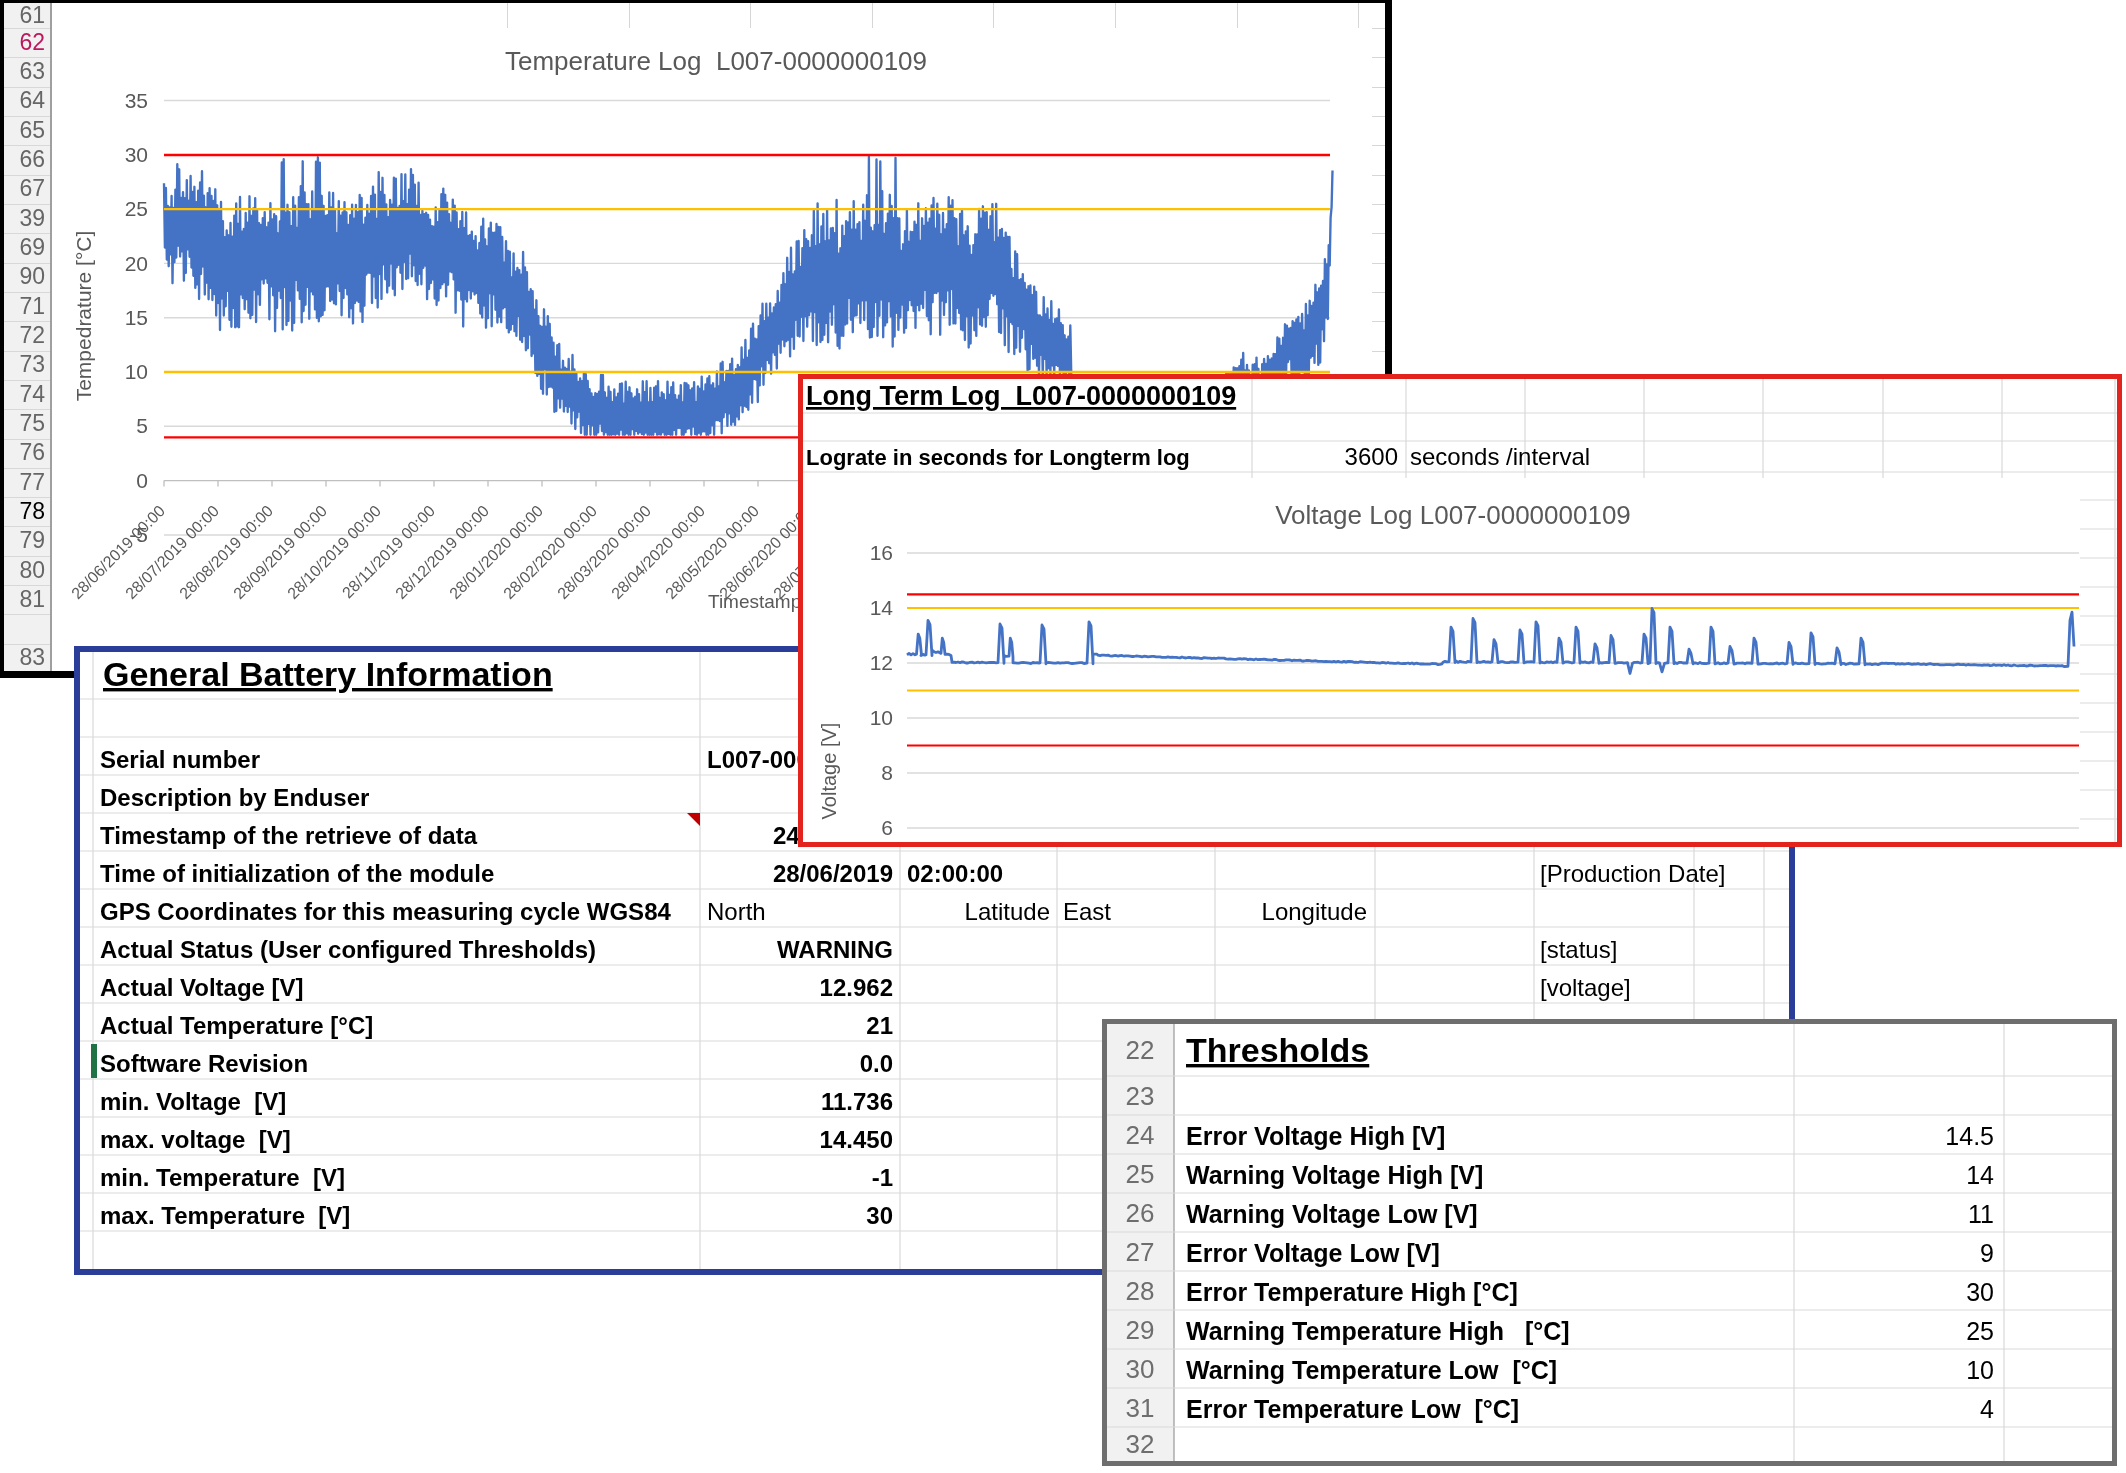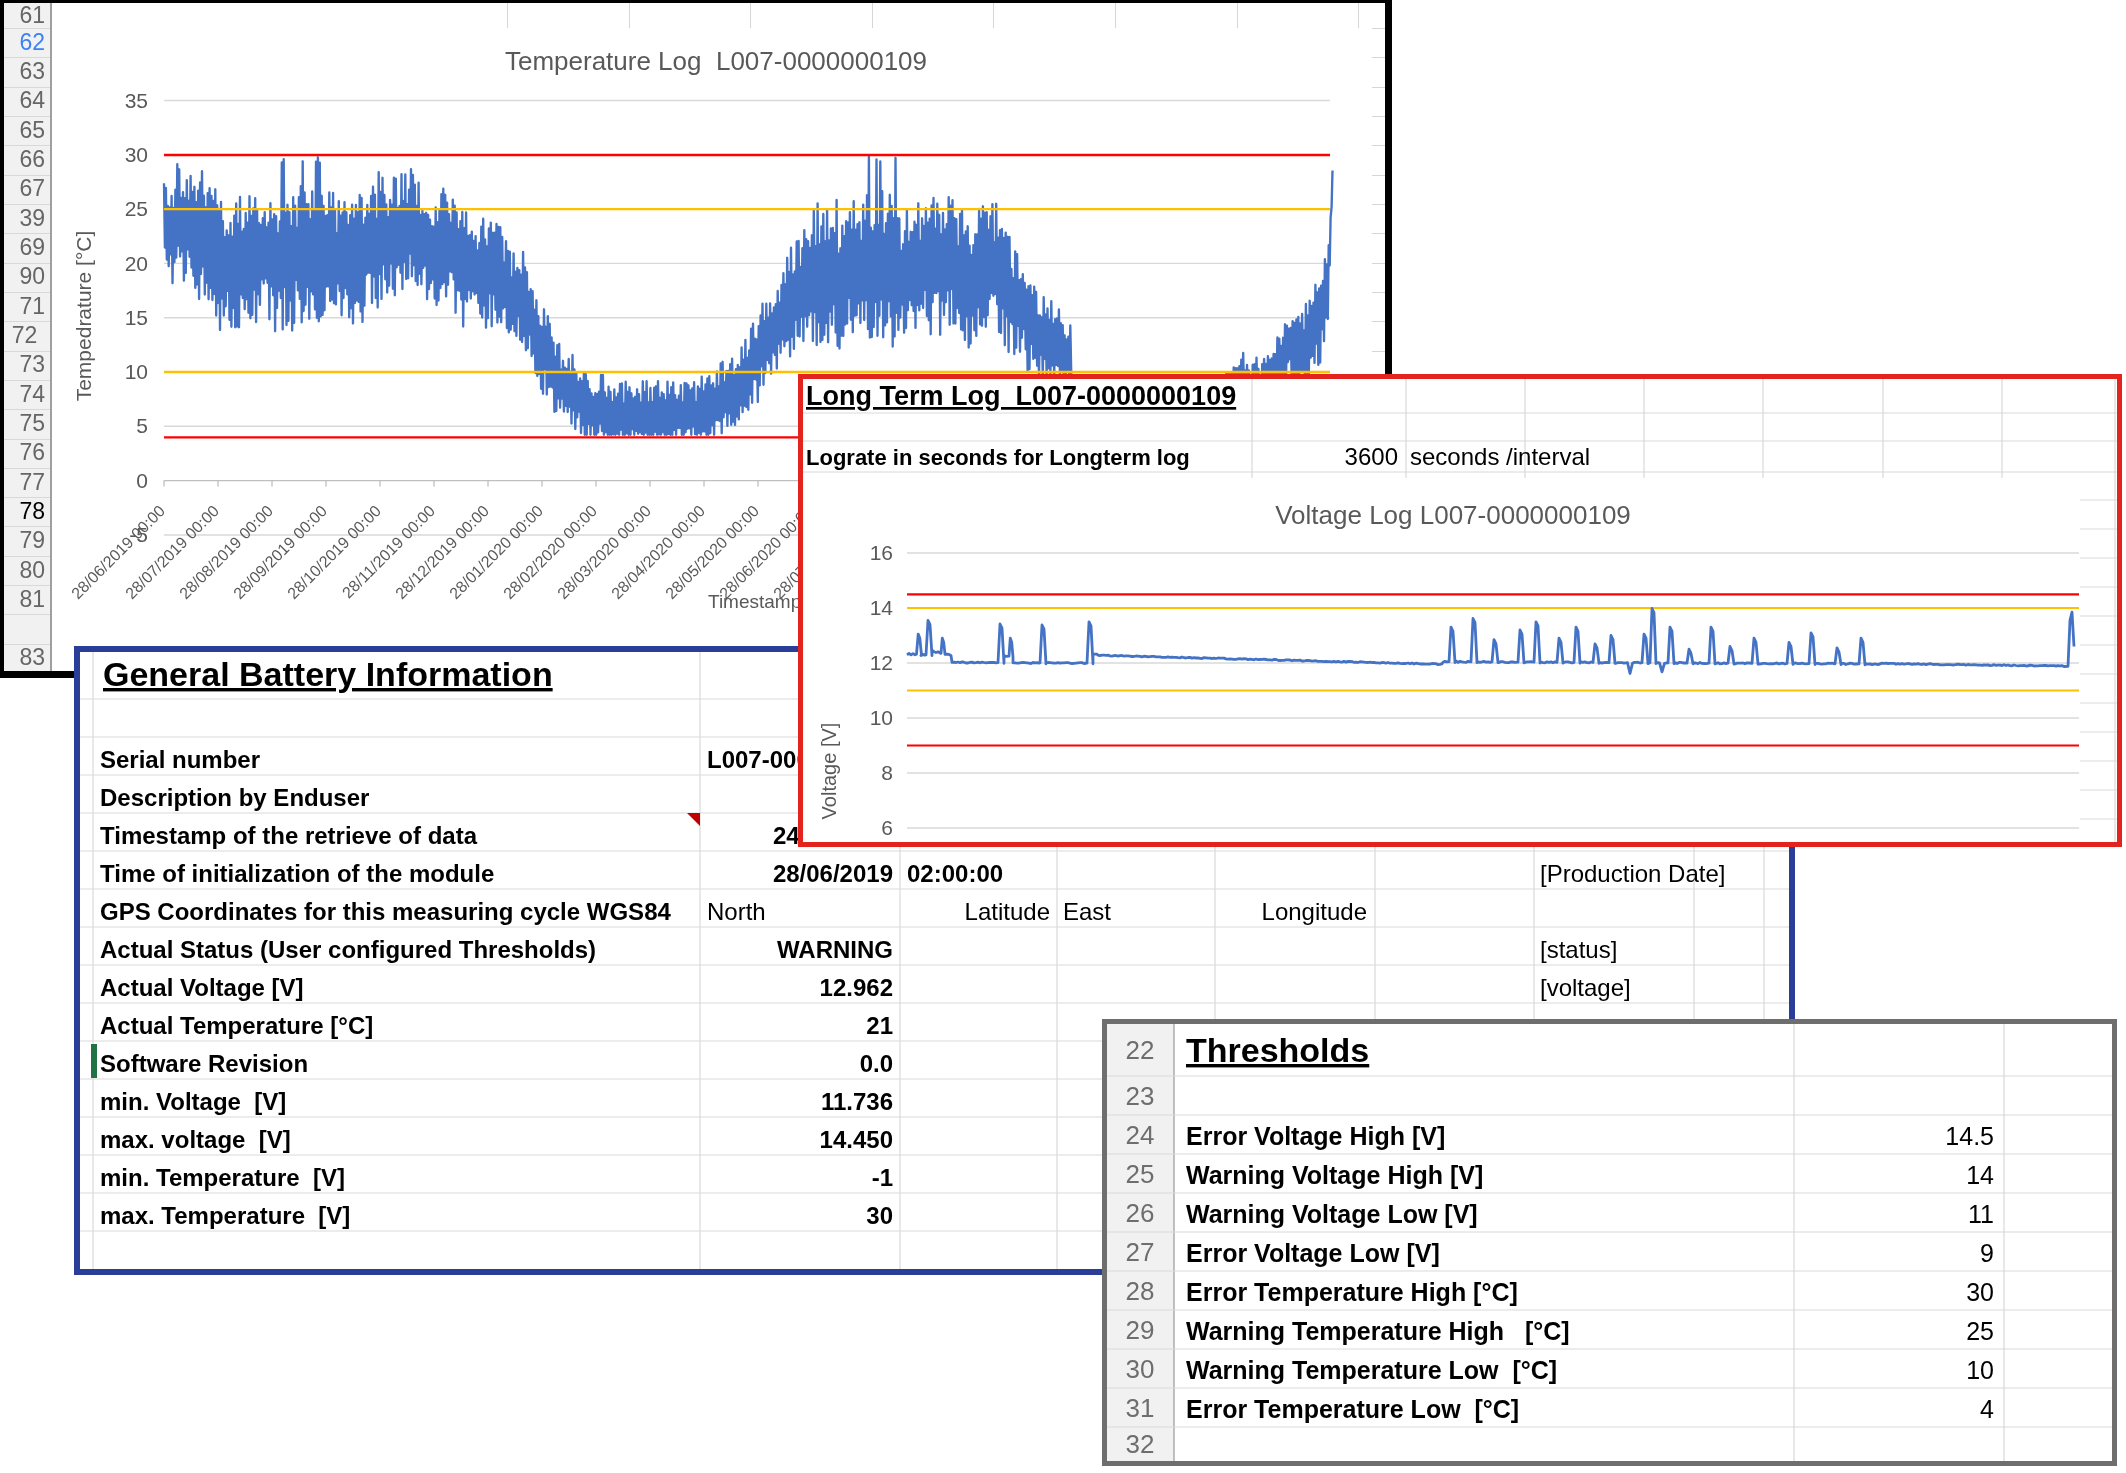"62" div.txt { color: #3b82f6 -> #be185d }
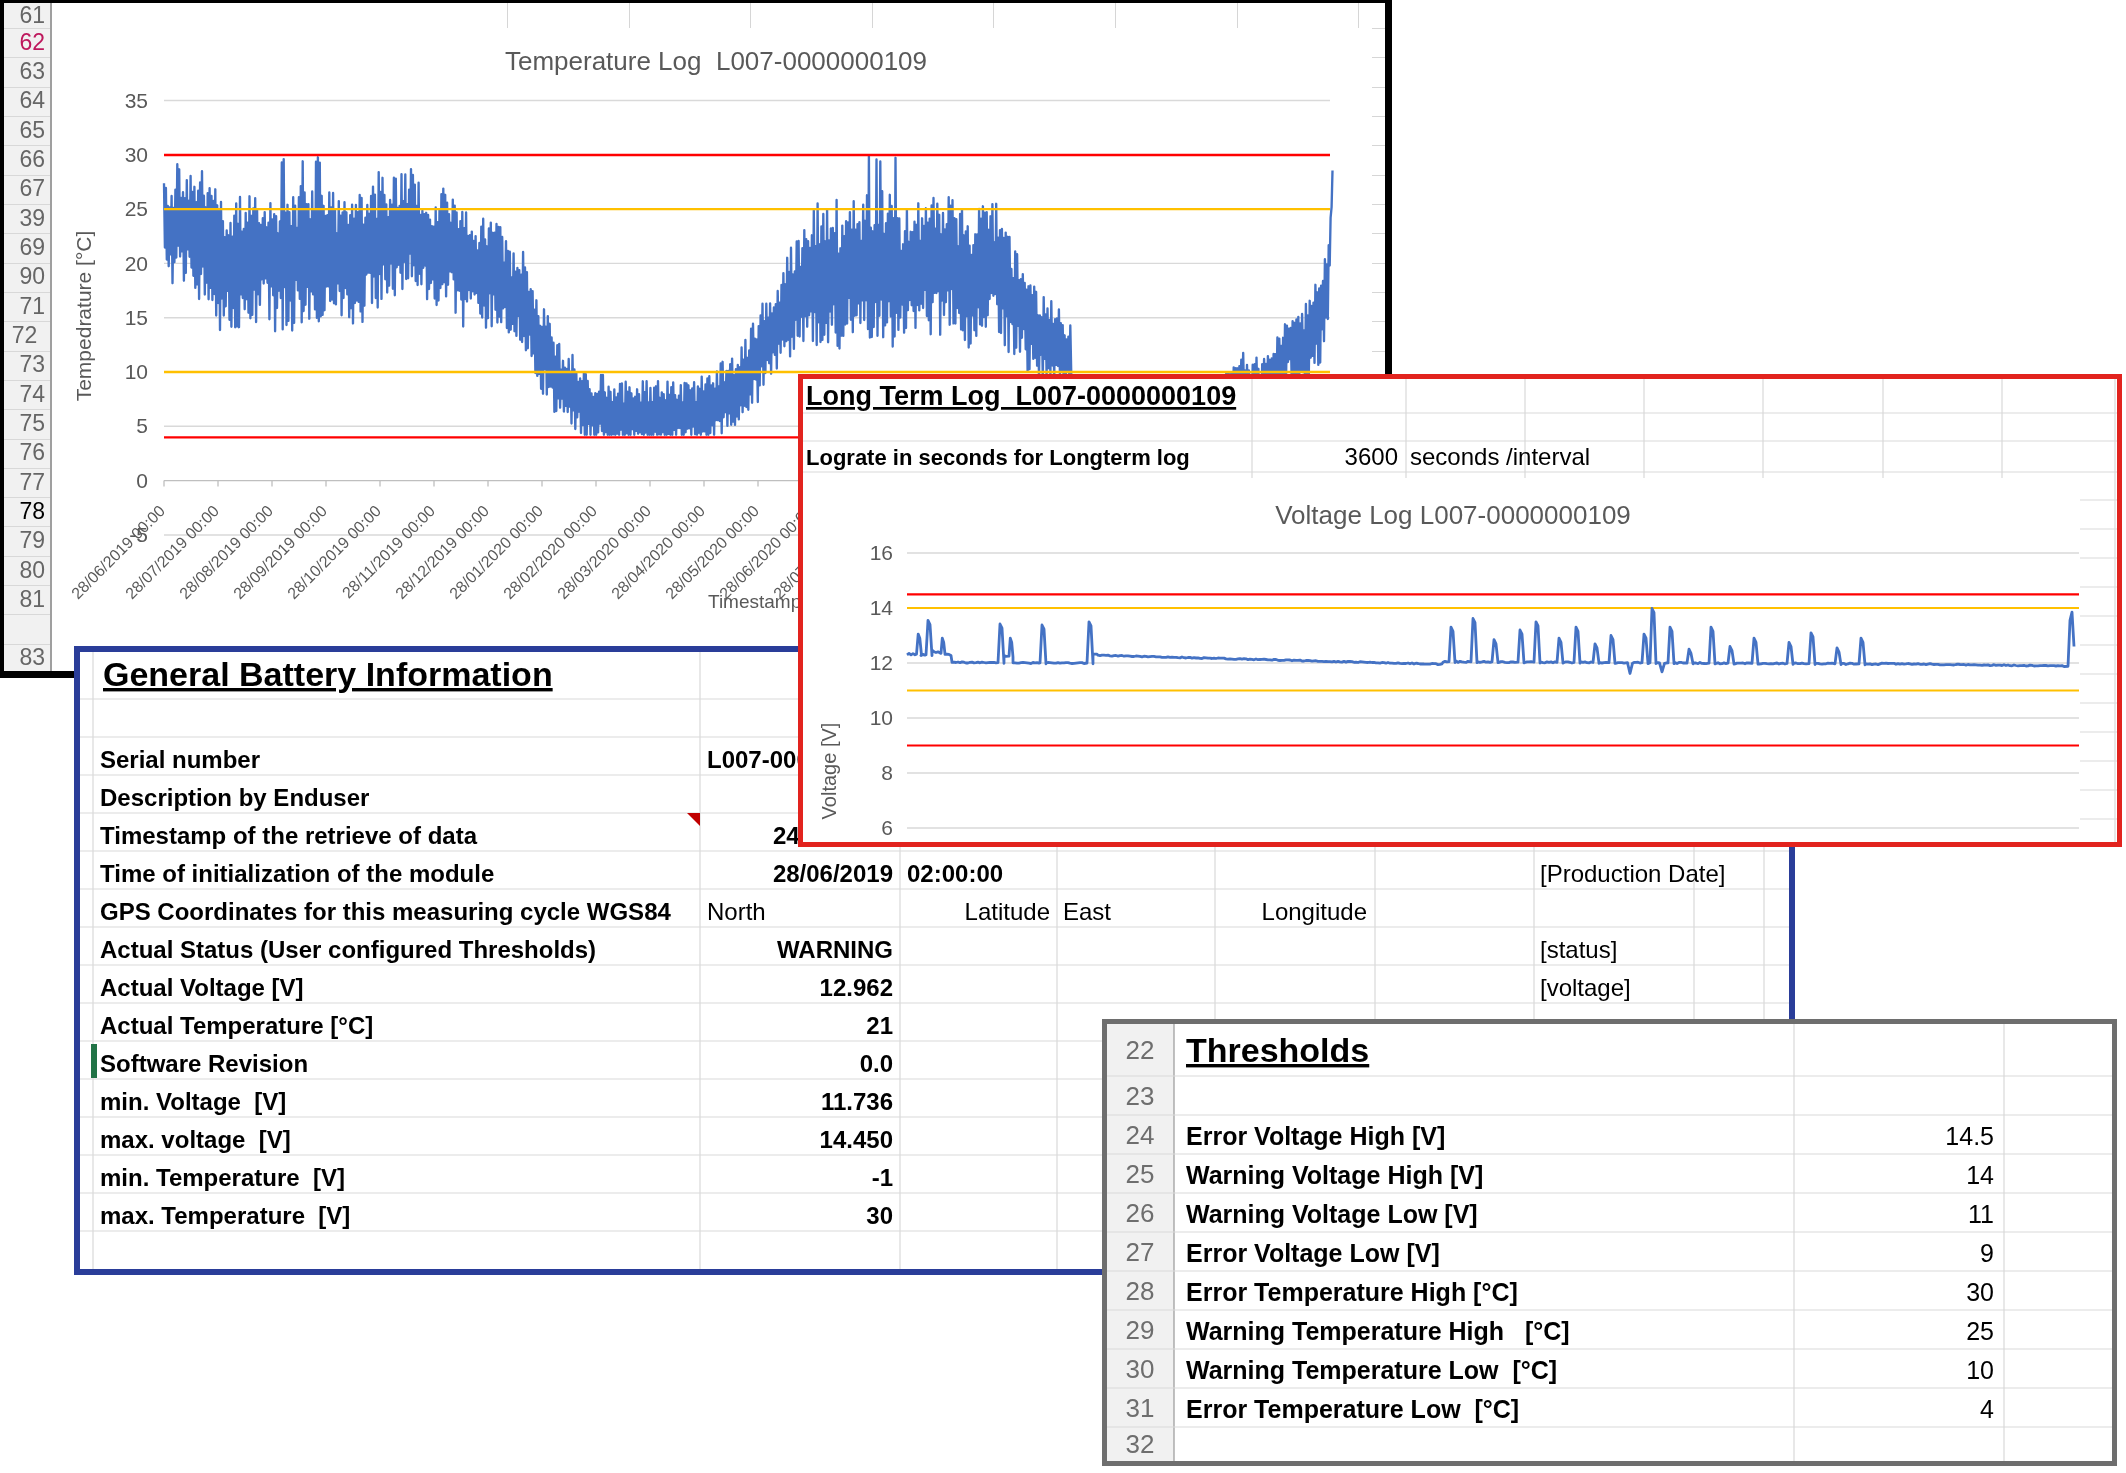"72" div.txt { text-align: center -> right }
